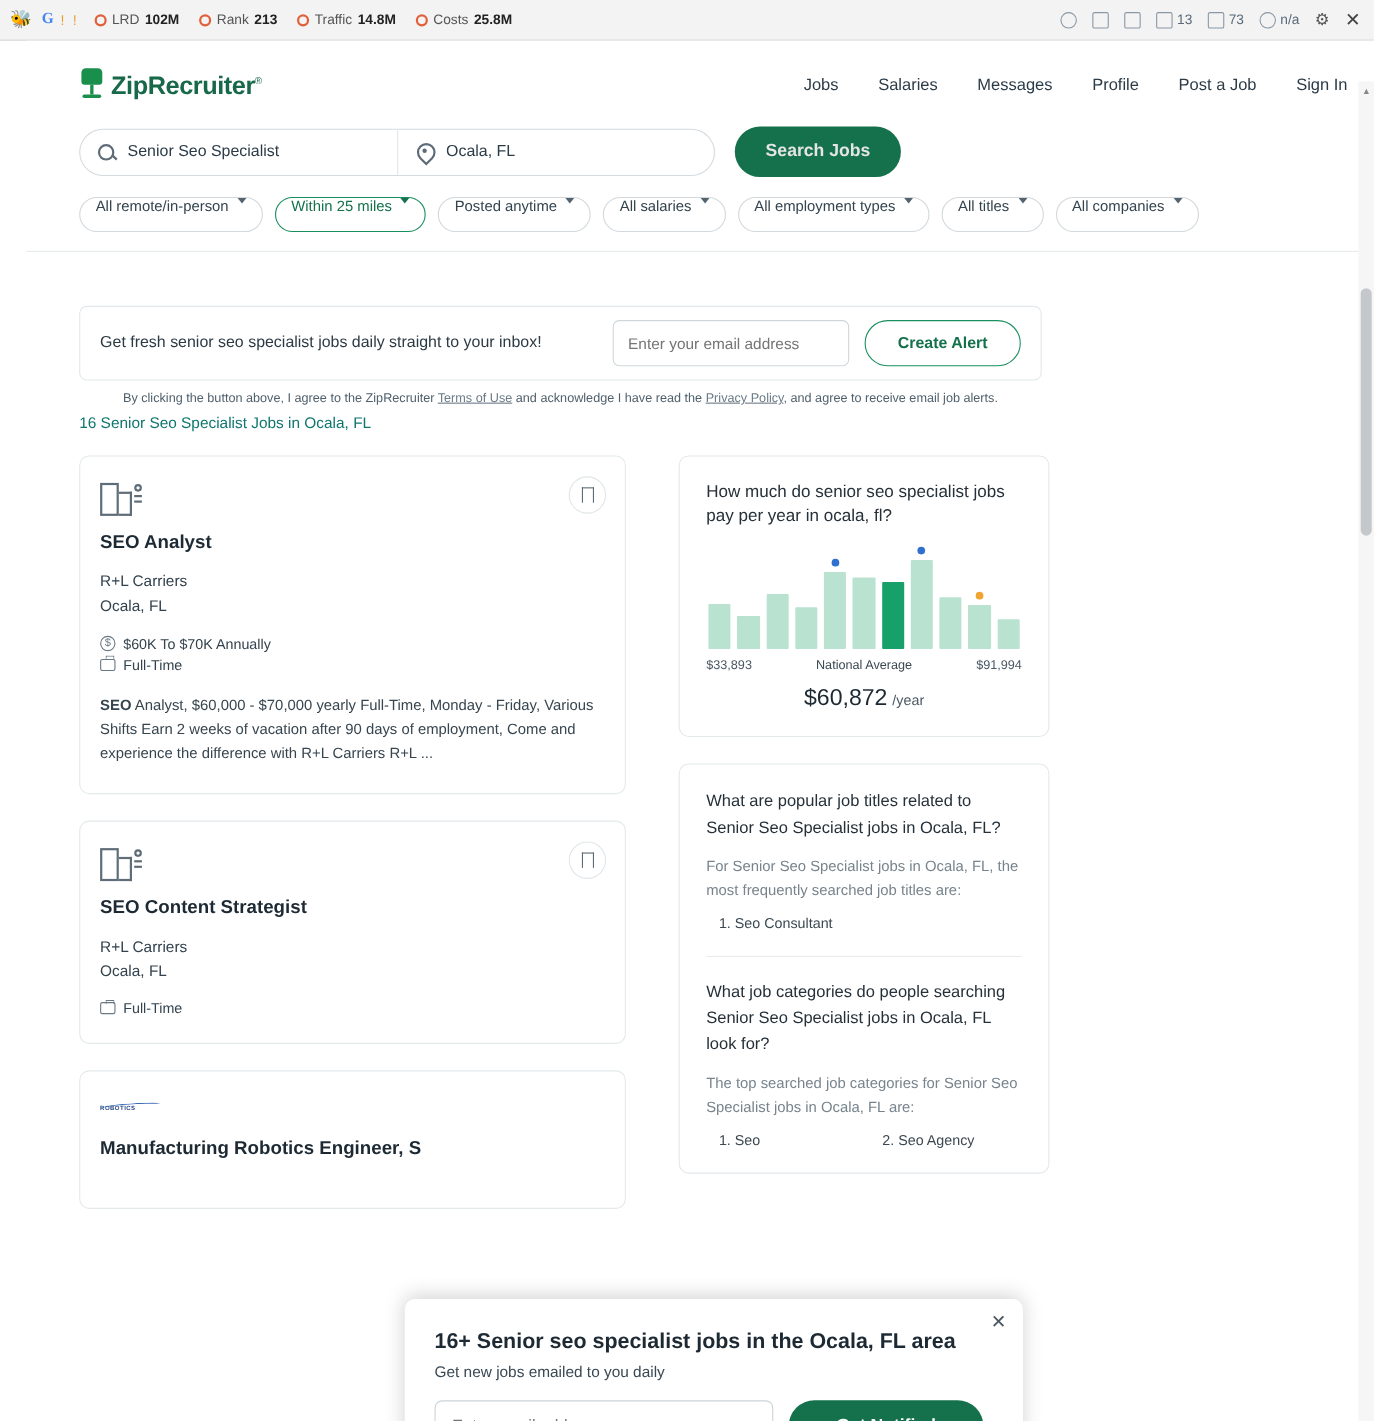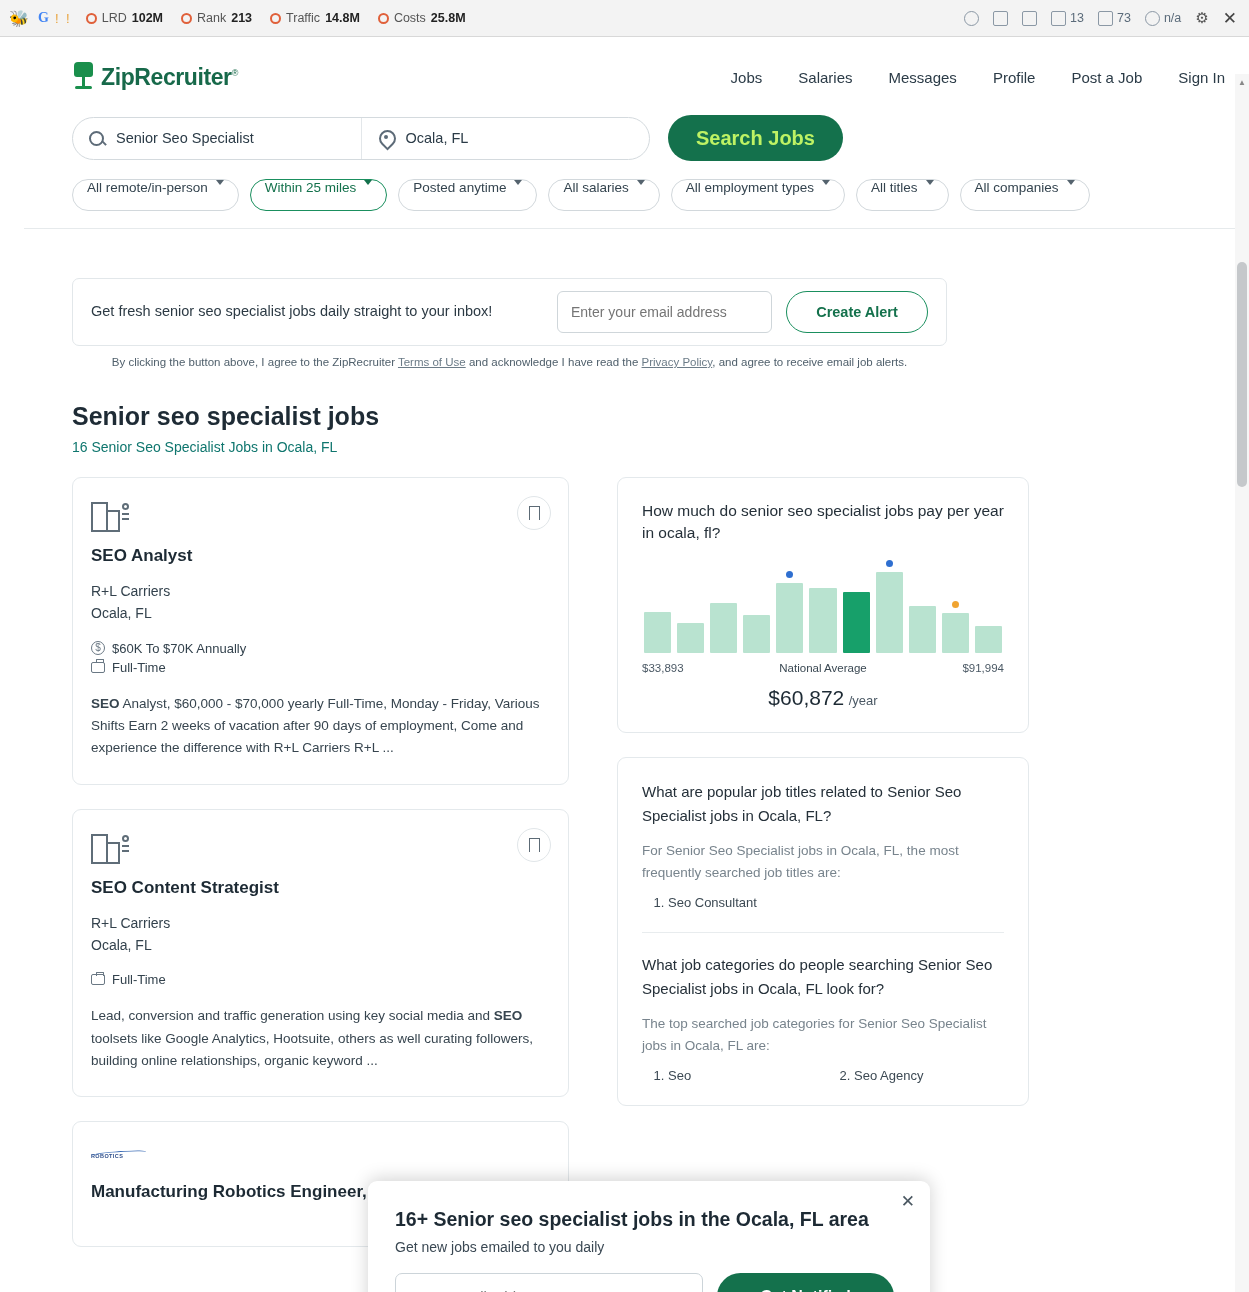"Search Jobs" .search-btn { color: #bef264 -> #e5e5e5; font-size: 20px -> 16px }
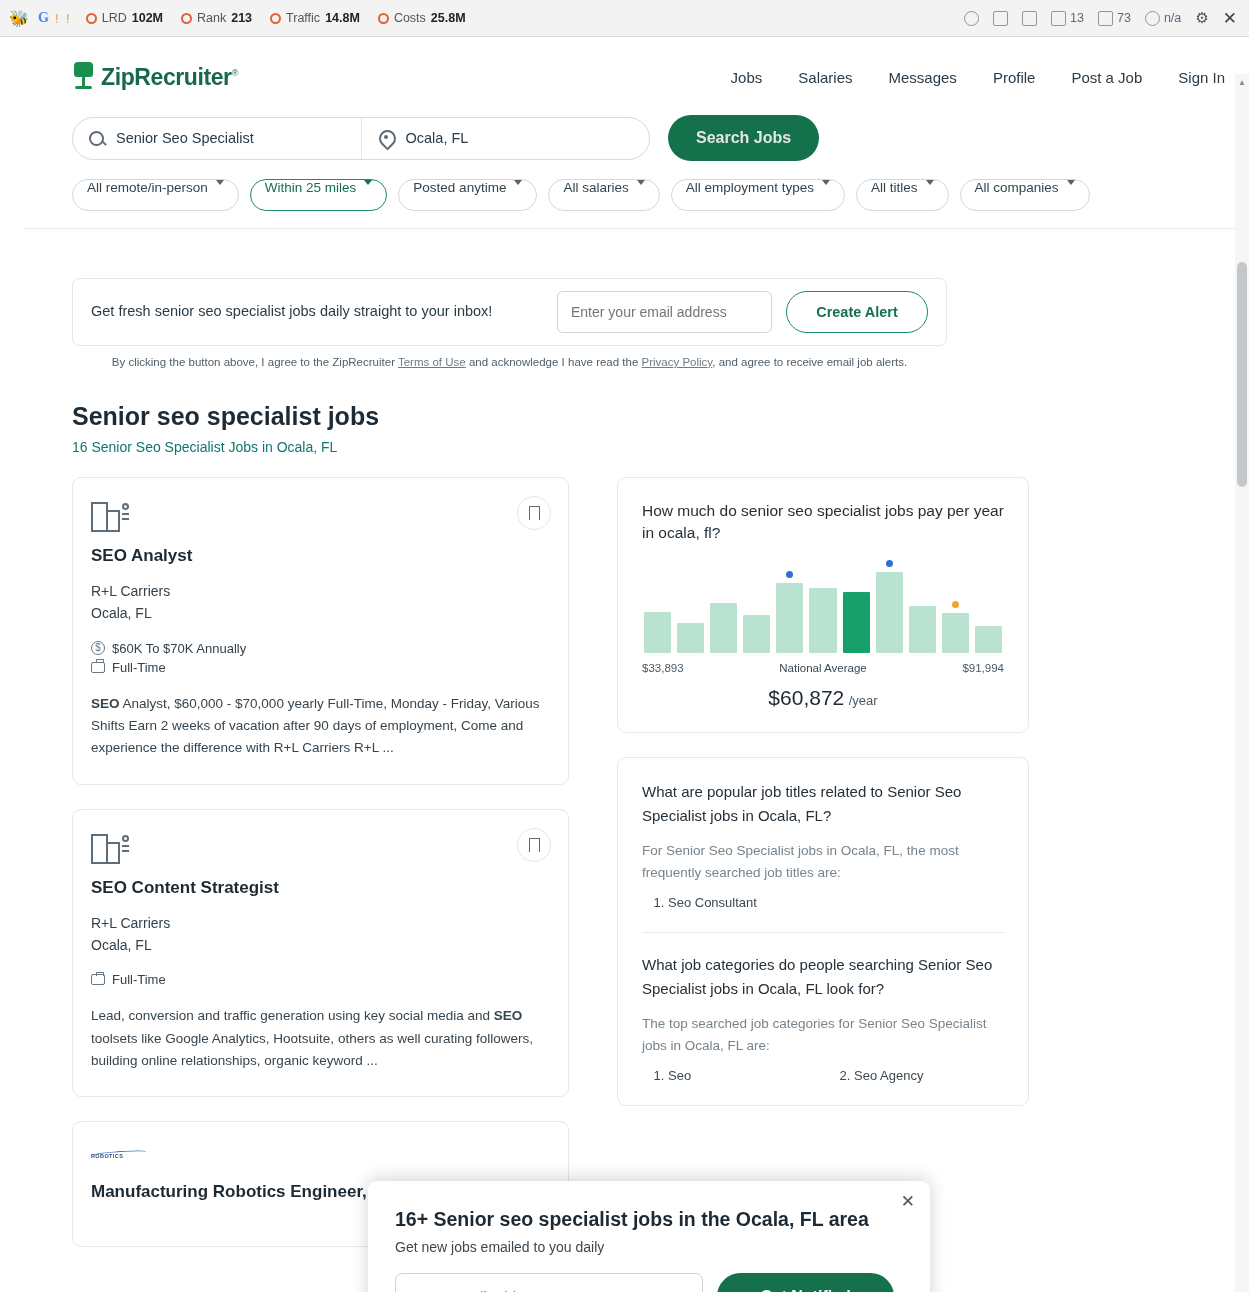"Senior seo specialist jobs" h1.page-title { html: <h1>Senior seo specialist jobs</h1> -> none }
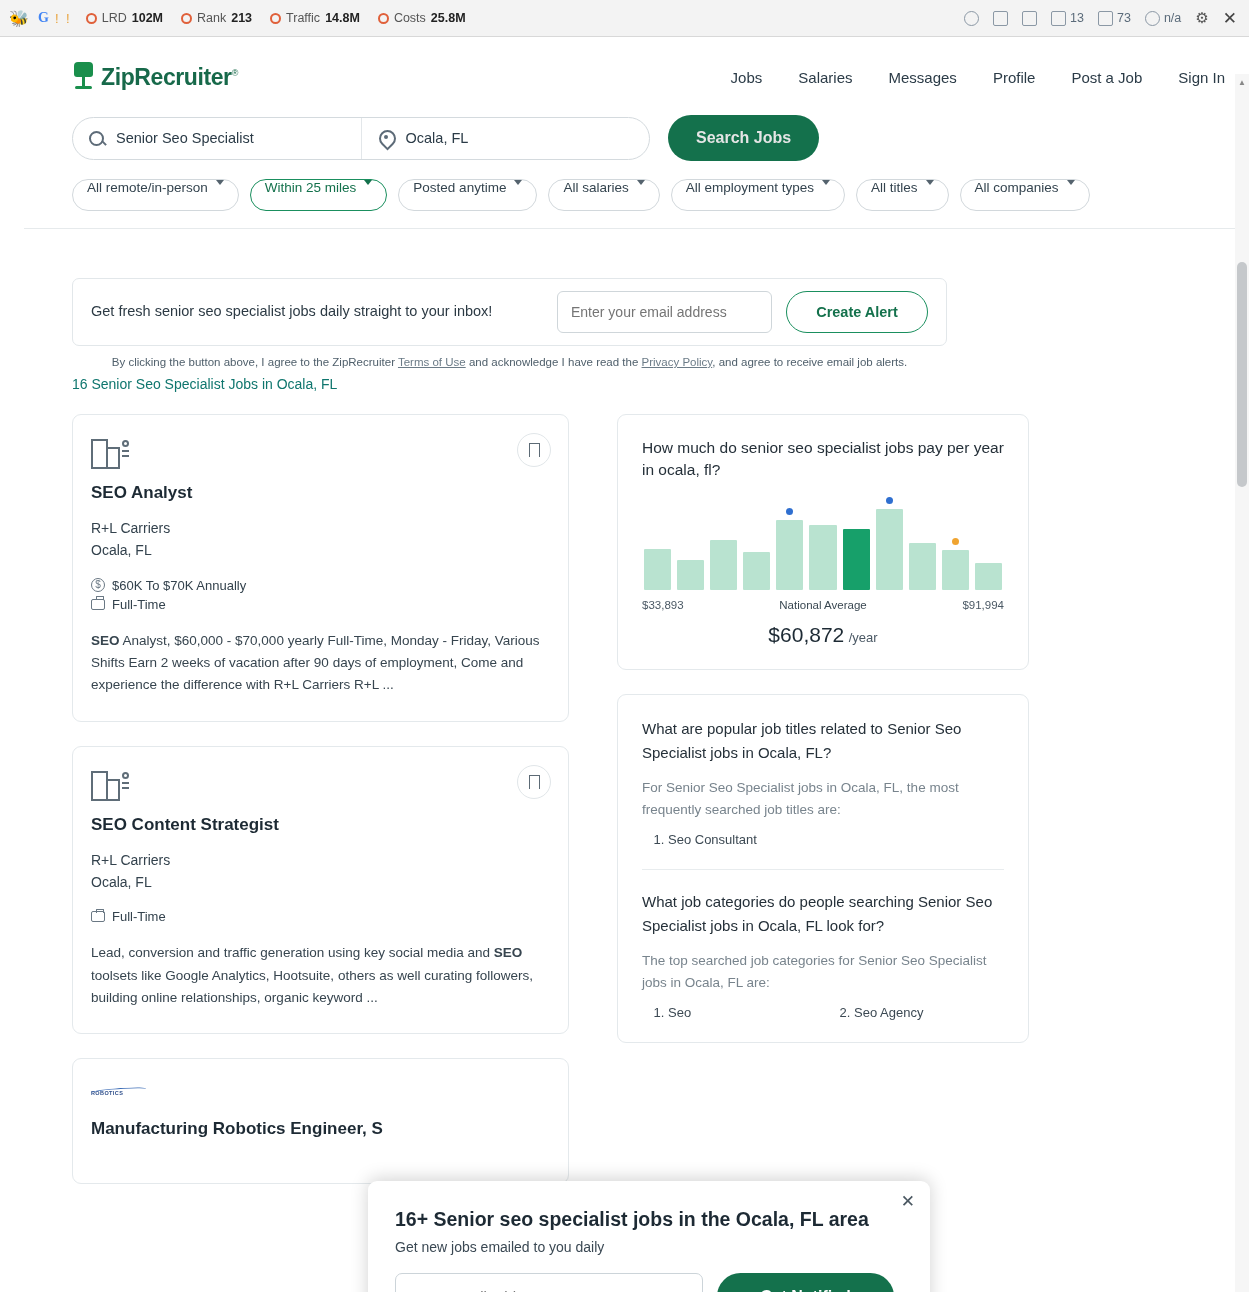"How much do senior seo" .right-col { width: 412px -> 337px }
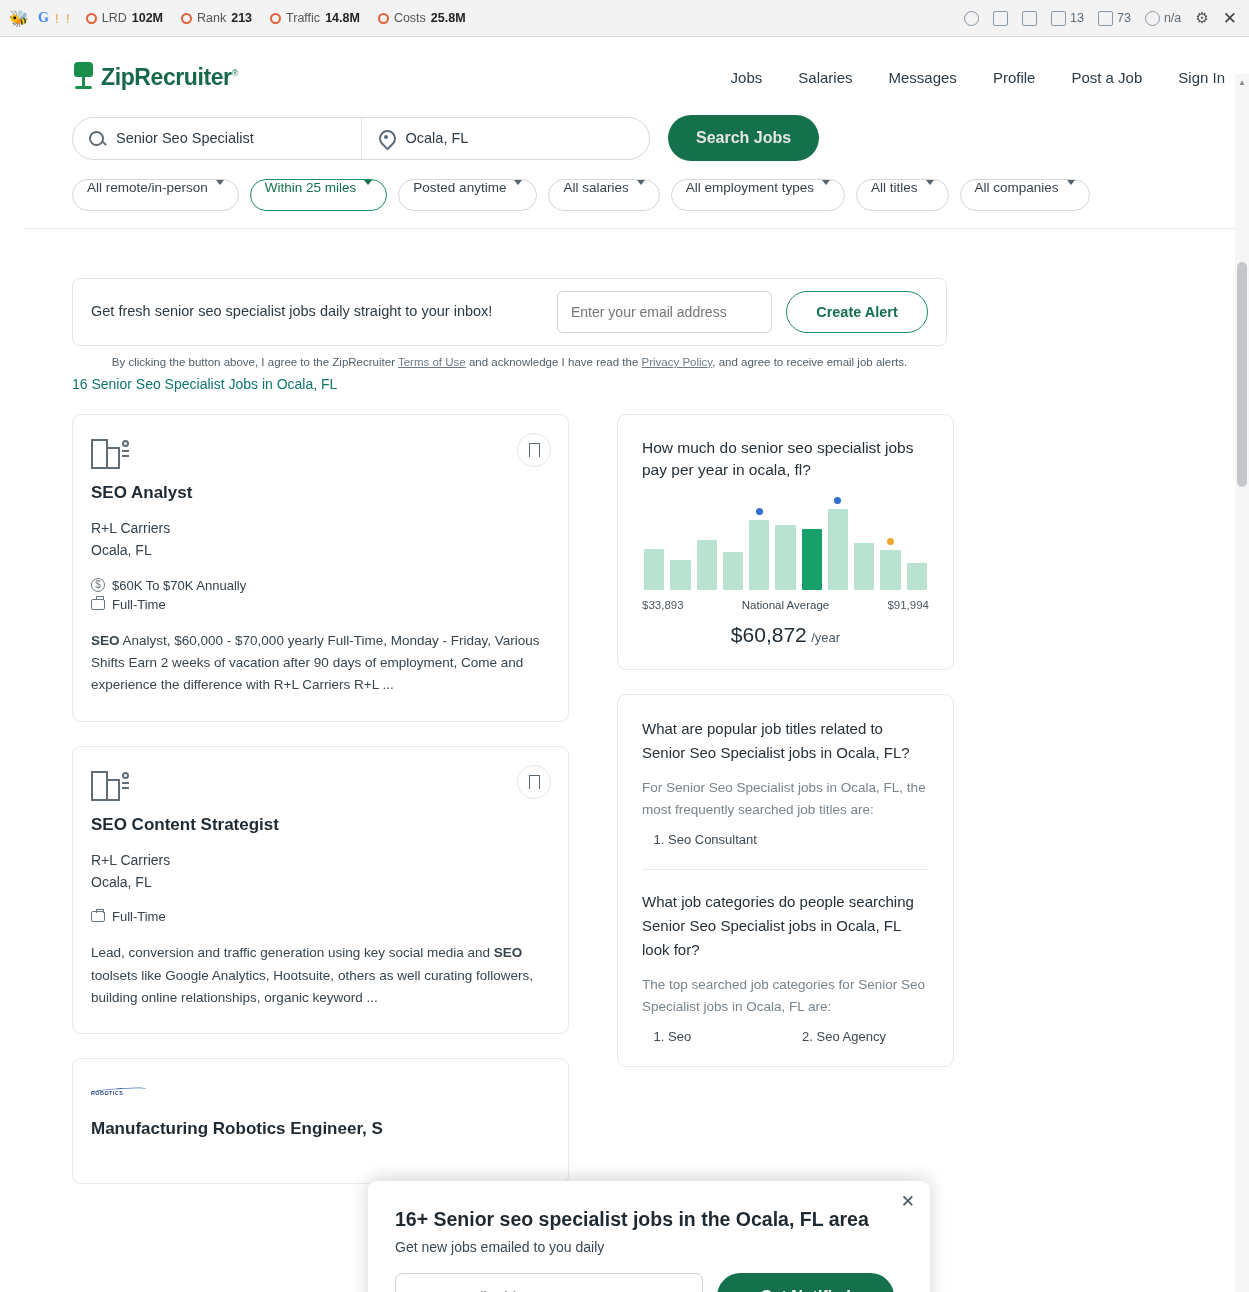"Lead, conversion and traffic generation" div.job-desc { html: <div><span>Lead, conversion and traffic generation using key social media and </span><b>SEO</b><span> toolsets like Google Analytics, Hootsuite, others as well curating followers, building online relationships, organic keyword ...</span></div> -> none }
